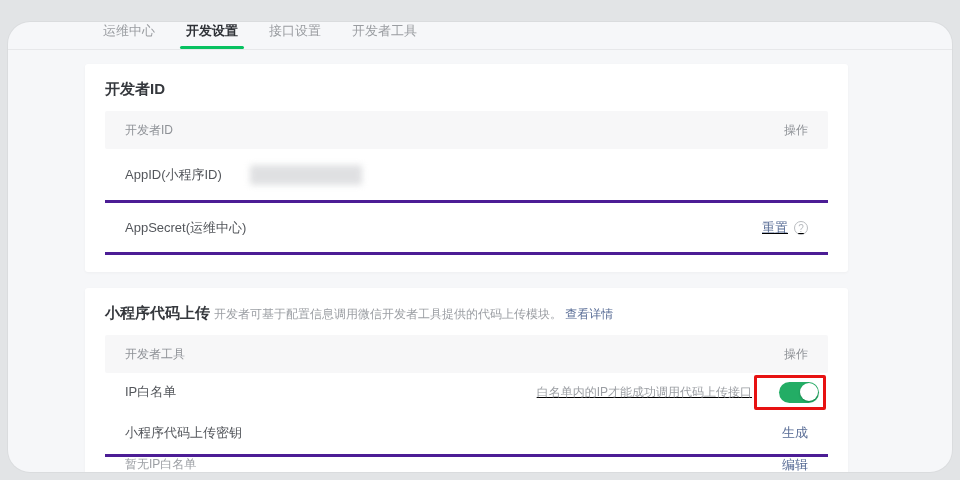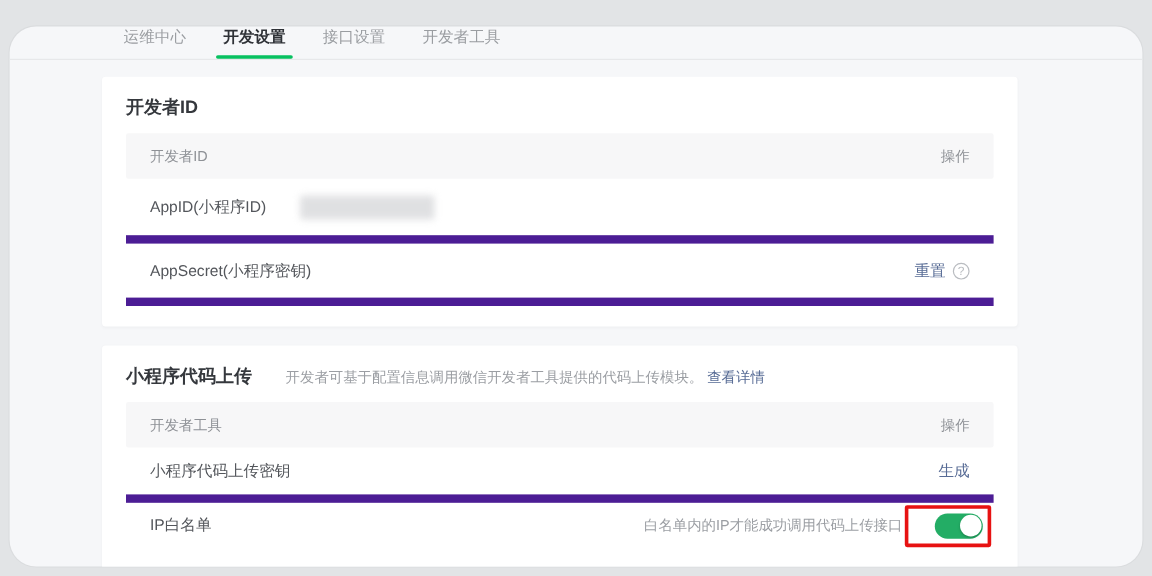"AppID(小程序ID)" .row-border { border-bottom: 7px solid #4c1d95 -> 3px solid #4c1d95 }
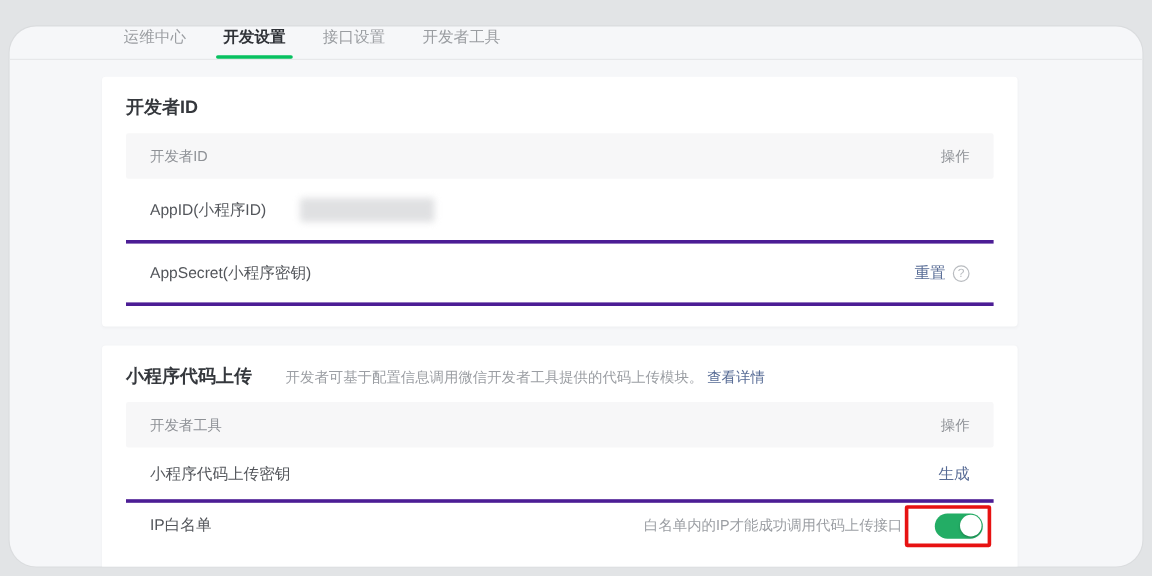"AppSecret(小程序密钥)" span.row-label { text: 小程序密钥 -> 运维中心 }
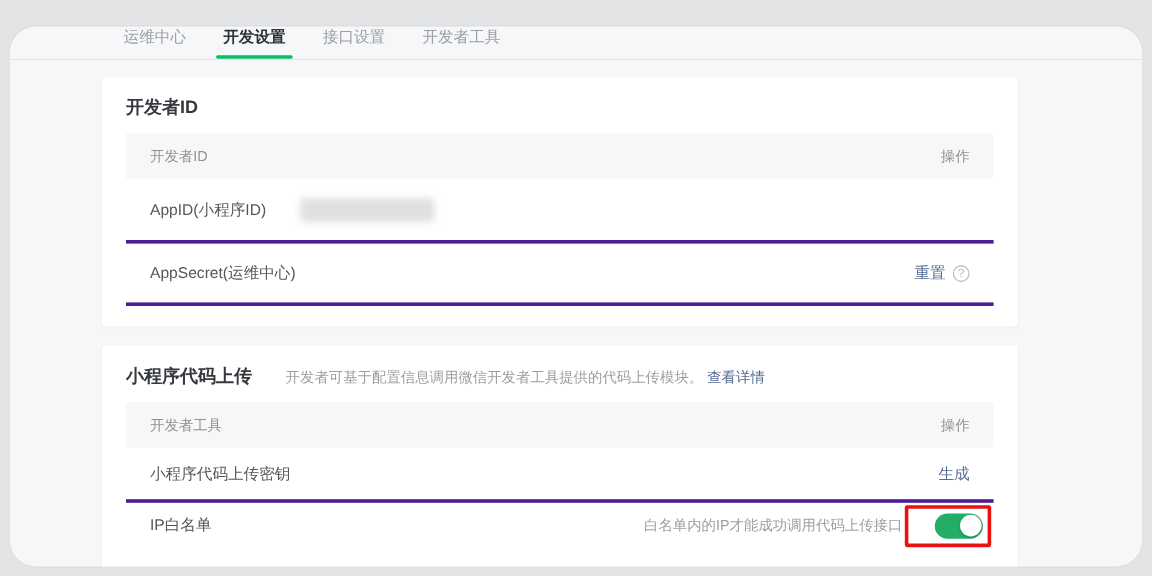"重置" .action-group { text-decoration: none -> underline }
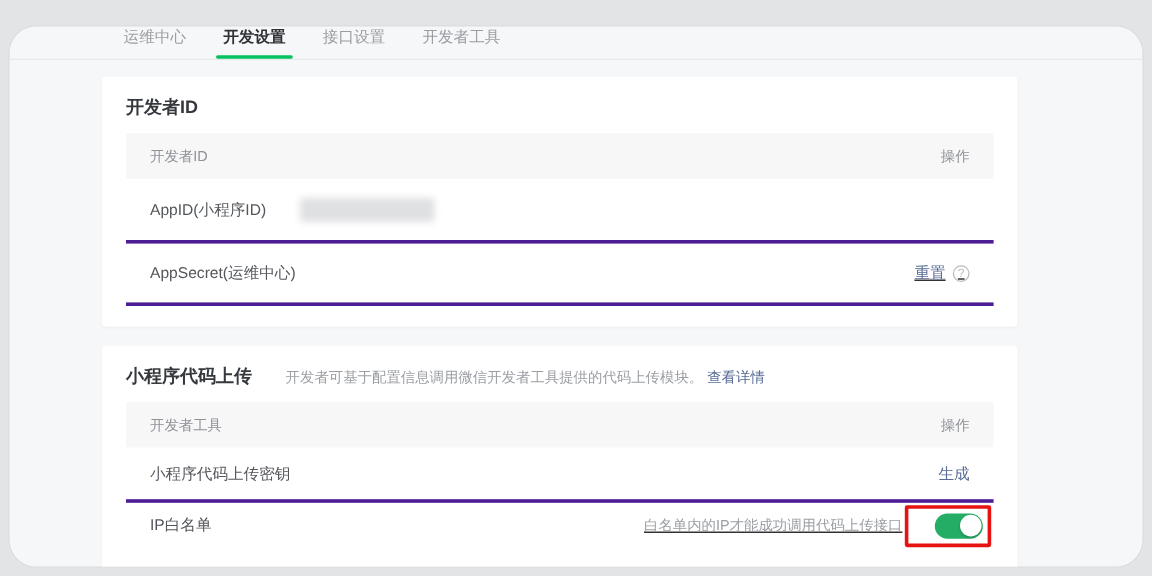"开发者可基于配置信息调用微信开发者工具提供的代码上传模块。 查看详情" .card-desc { margin-left: 28px -> 4px }
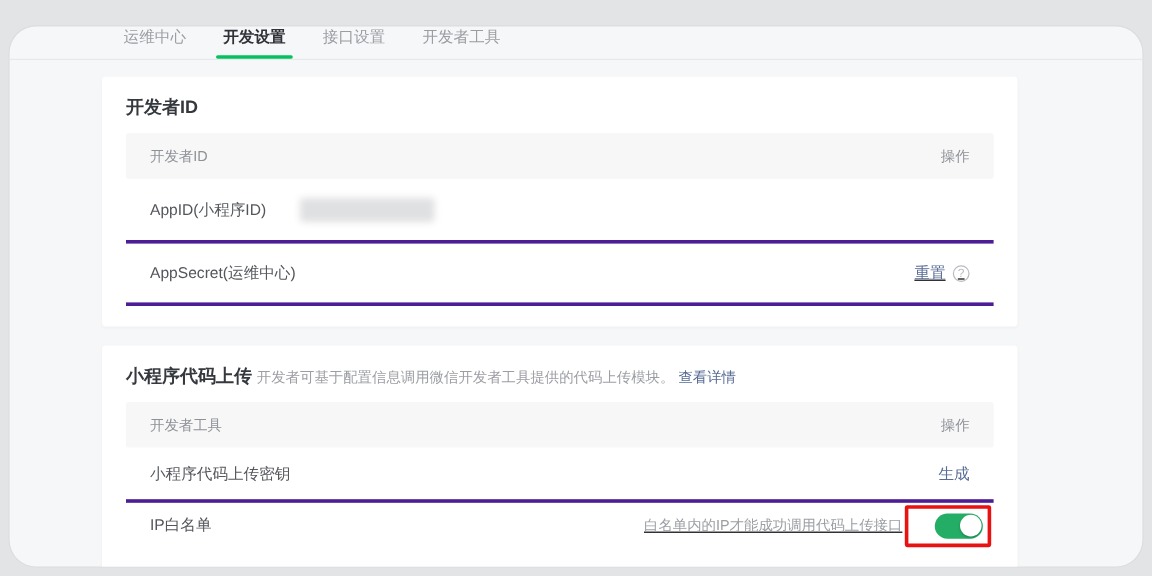"小程序代码上传密钥" div.trow { order: before "IP白名单" -> after "IP白名单" }
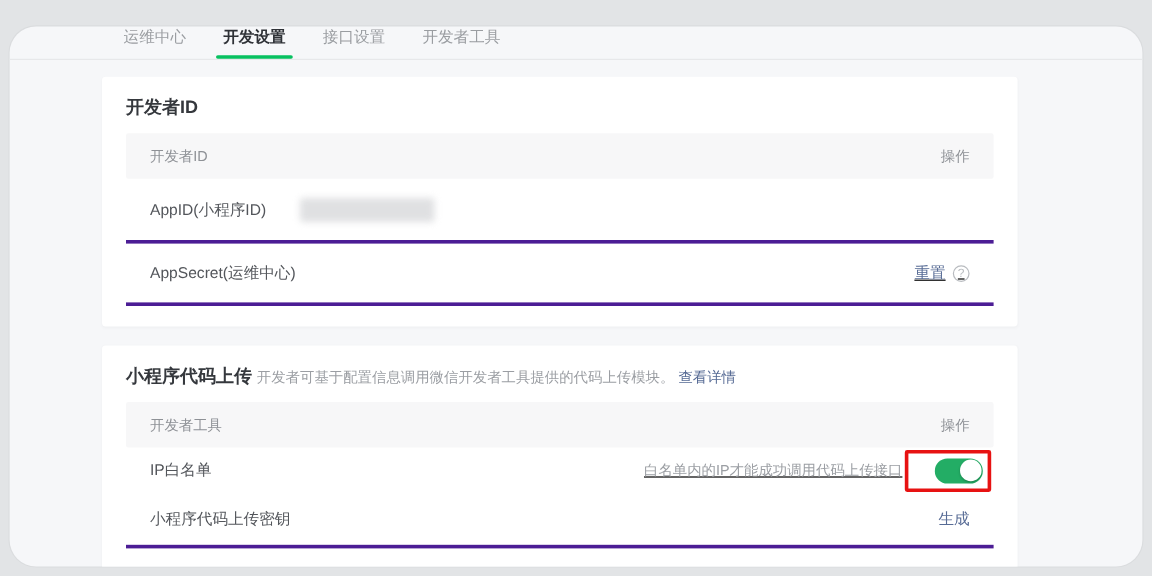"暂无IP白名单" div.trow { html: none -> <div> <span>暂无IP白名单</span> <a>编辑</a> </div> }
